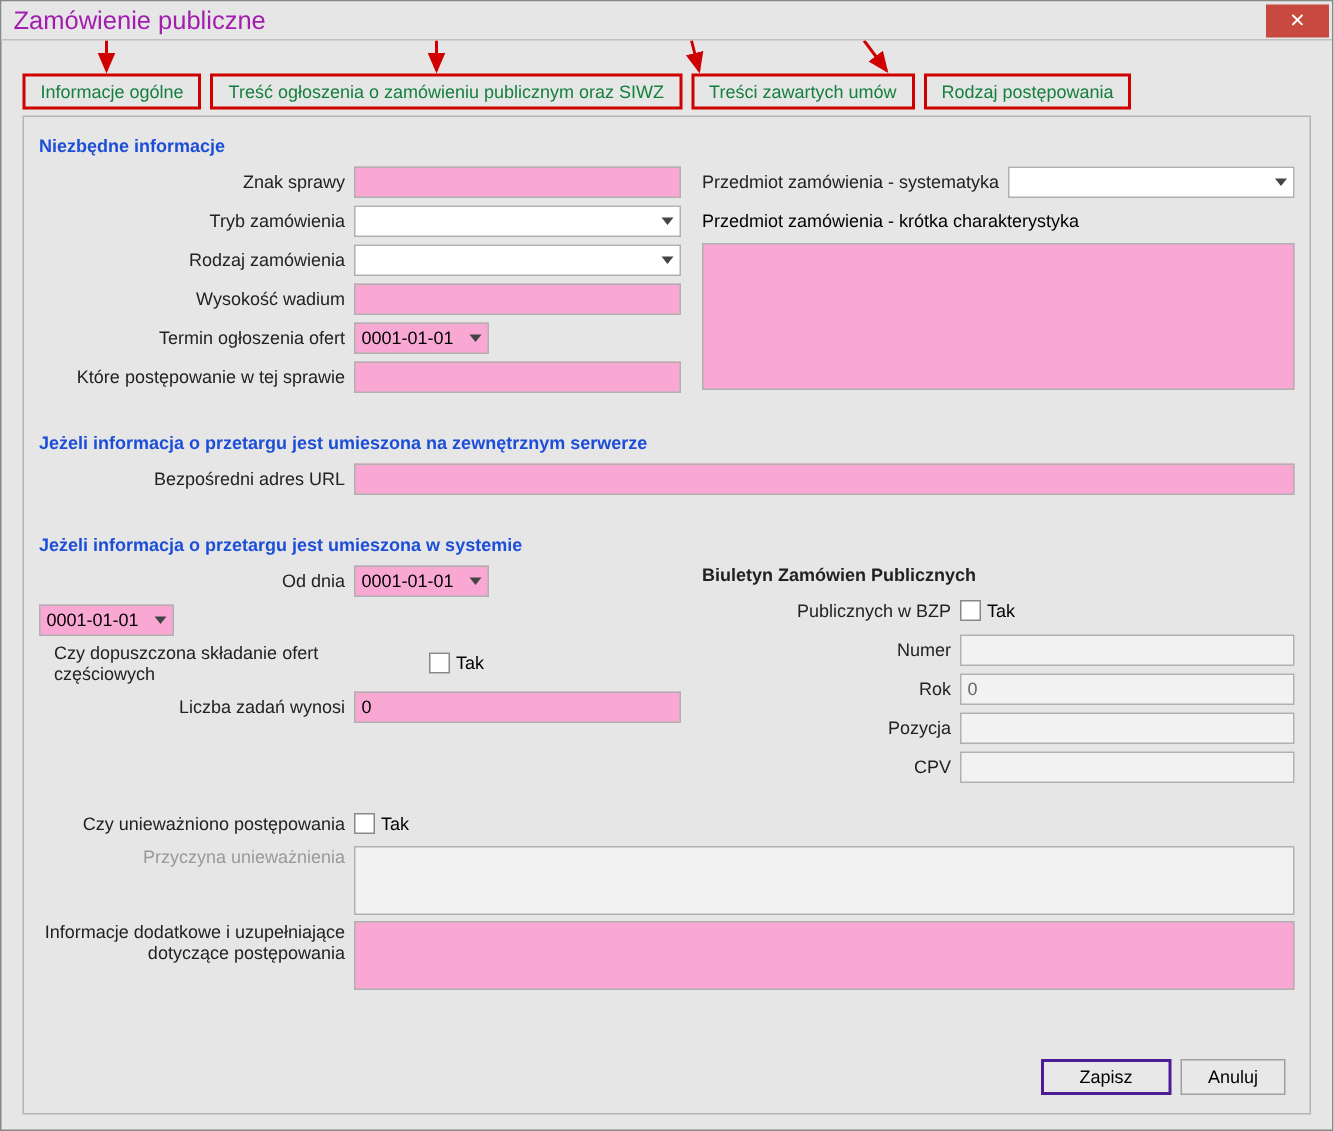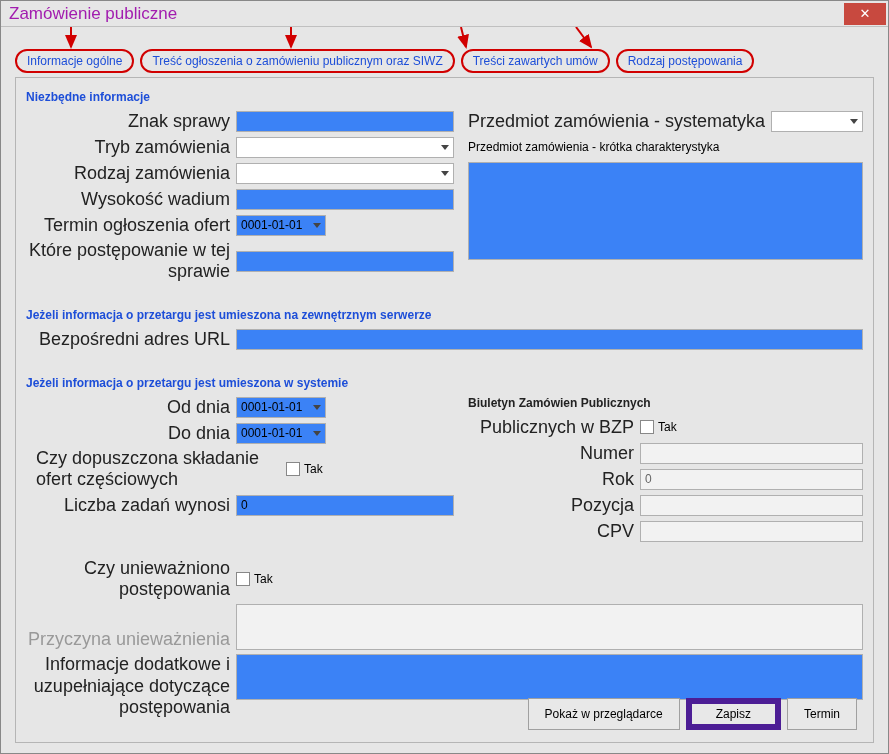"Informacje ogólne" .tab { border-radius: 12px -> 0; color: #1d4ed8 -> #15803d }
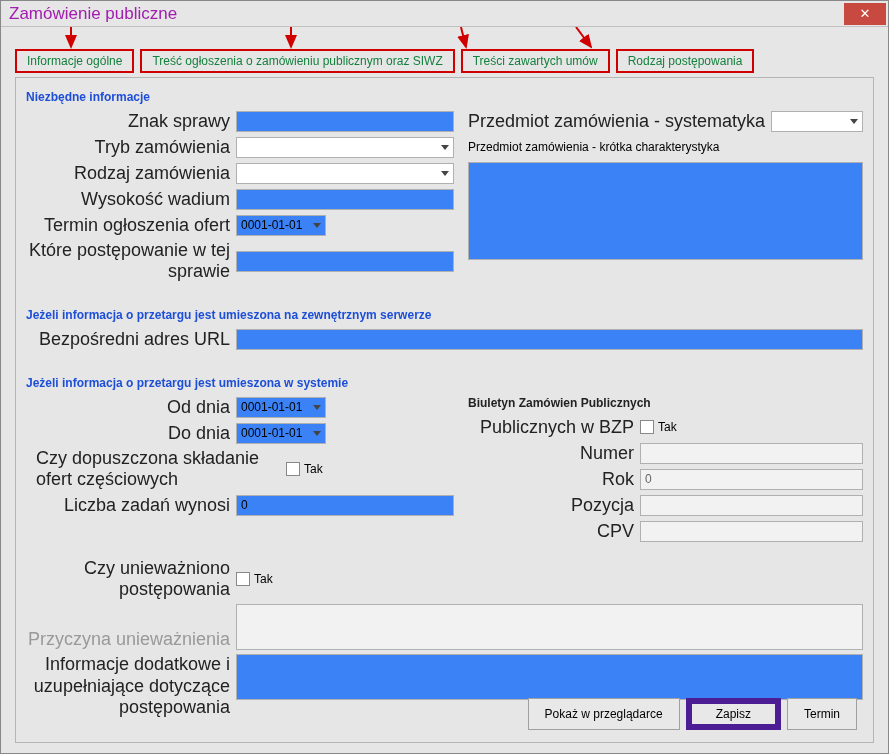"Znak sprawy" .form-row .lbl { font-size: 18px -> 12px }
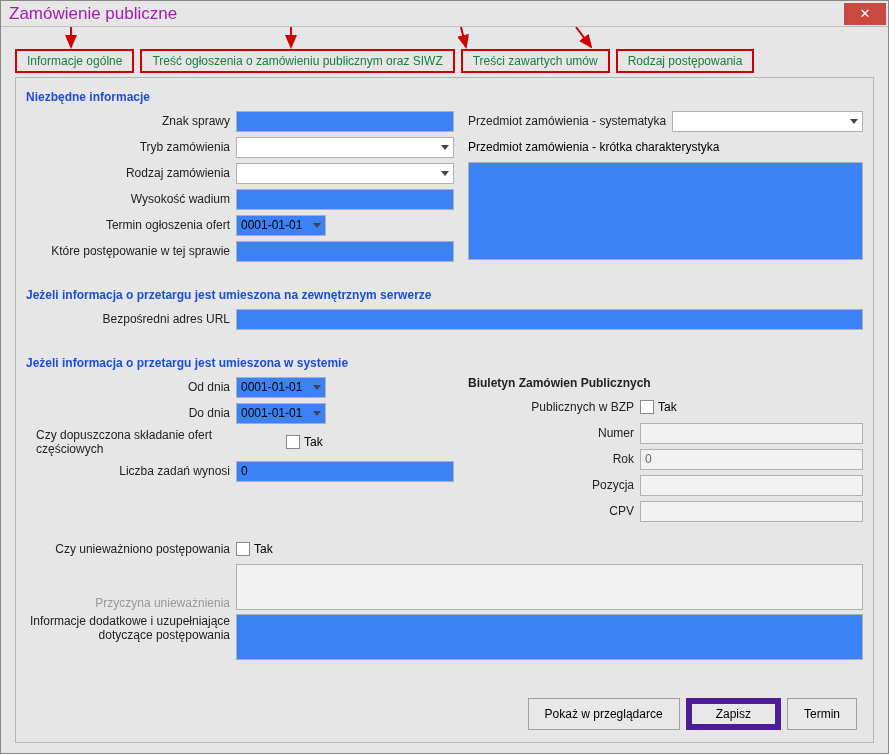"0001-01-01" .input-txt, .input-sel, .input-date, .input-ta { background: #3b82f6 -> #f9a8d4 }
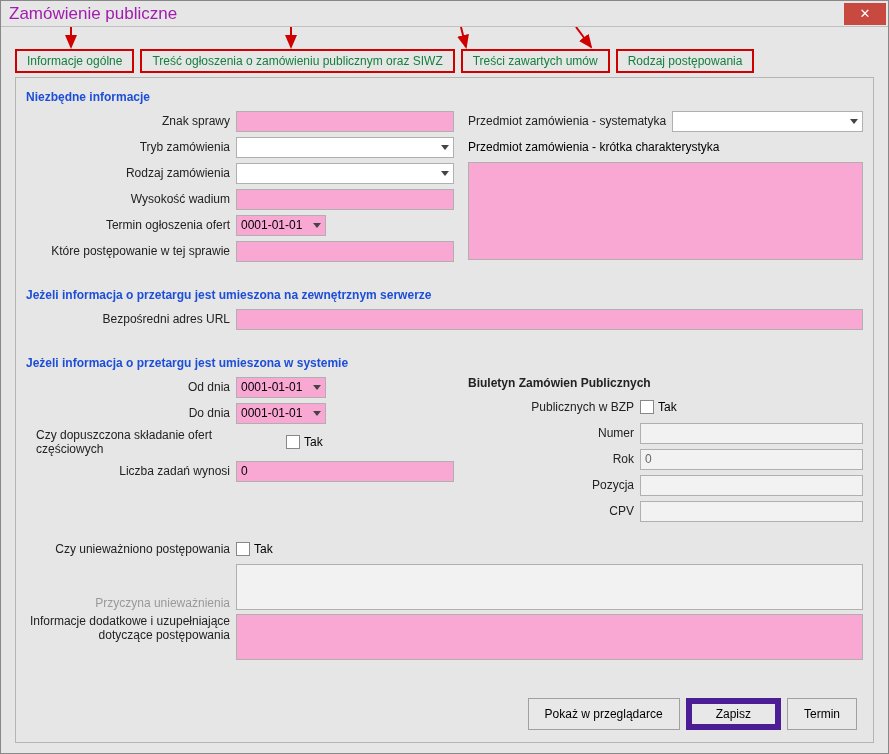"Do dnia" span.lbl { html: <span>Do dnia</span> -> none }
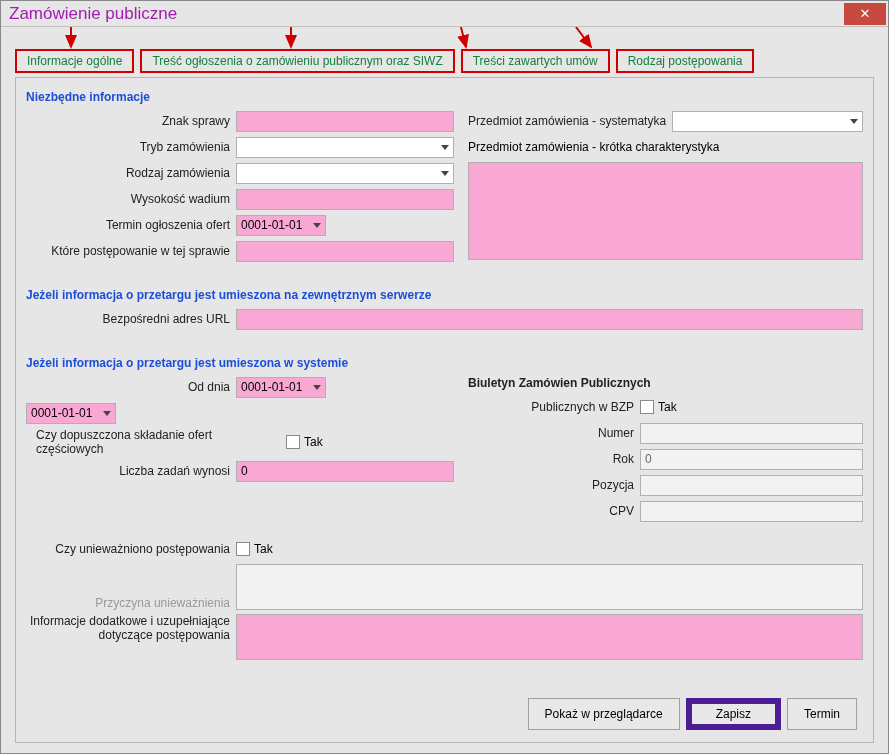"Przyczyna unieważnienia" div.form-row { align-items: flex-end -> flex-start }
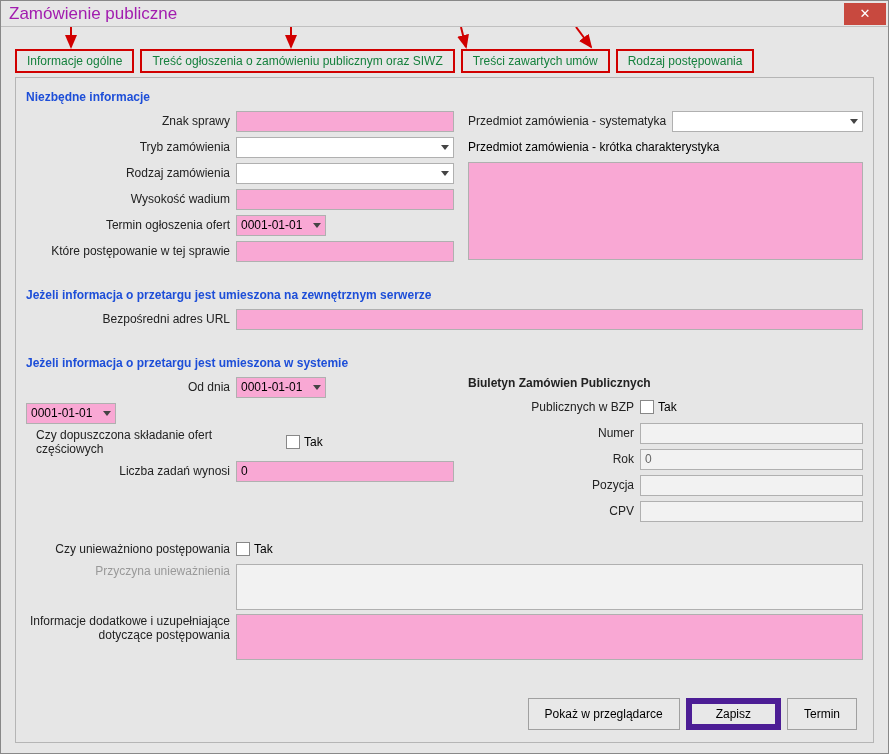"Pokaż w przeglądarce" button.btn { html: <button>Pokaż w przeglądarce</button> -> none }
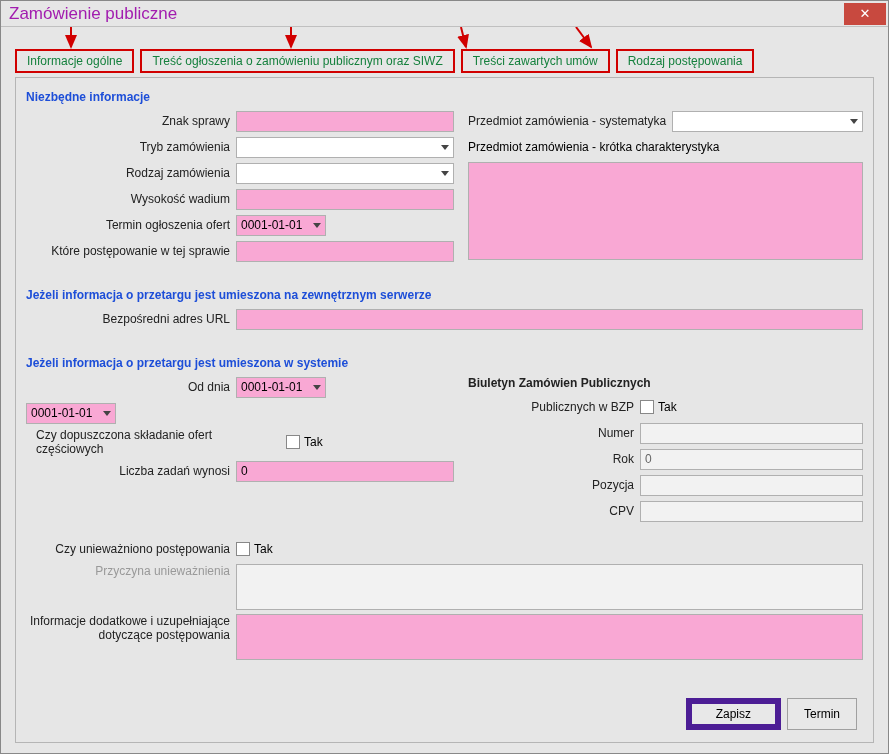"Zapisz" .btn.primary { border: 6px solid #4c1d95 -> 2px solid #4c1d95 }
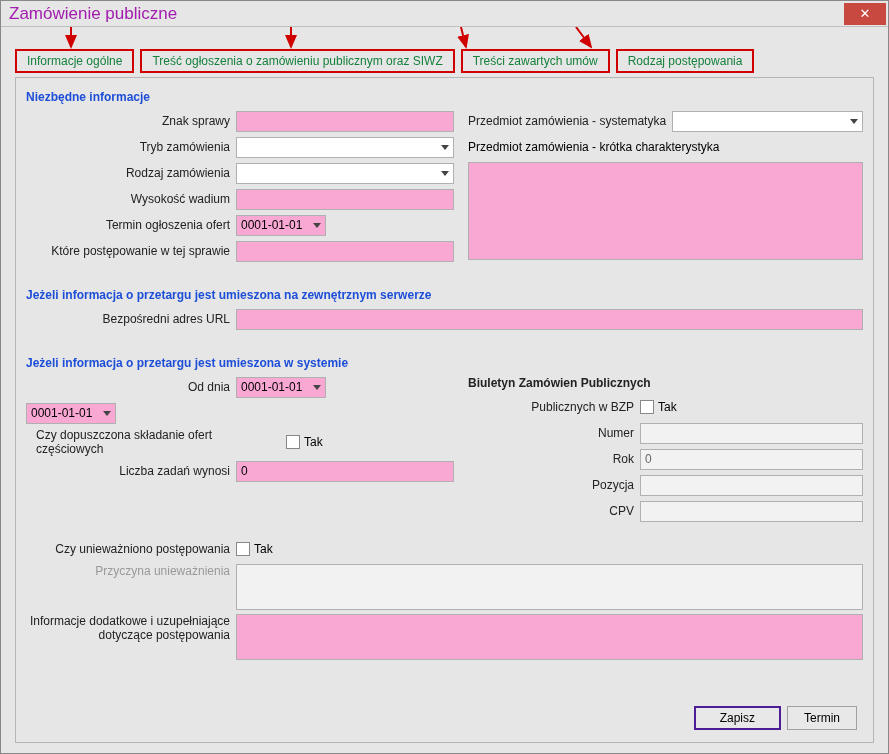"Termin" button.btn { text: Termin -> Anuluj }
